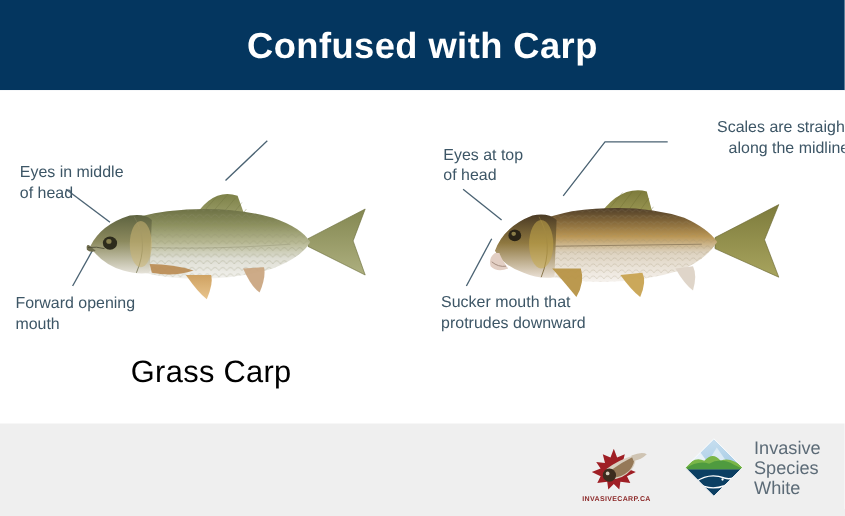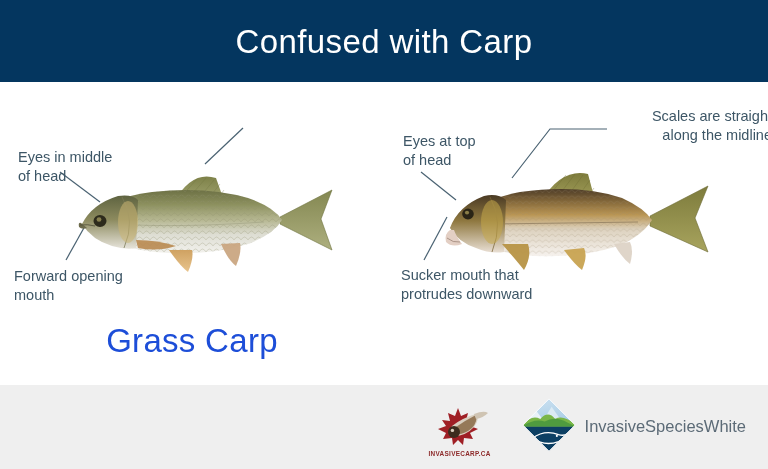"Confused with Carp" .header-title { font-weight: 400 -> 700 }
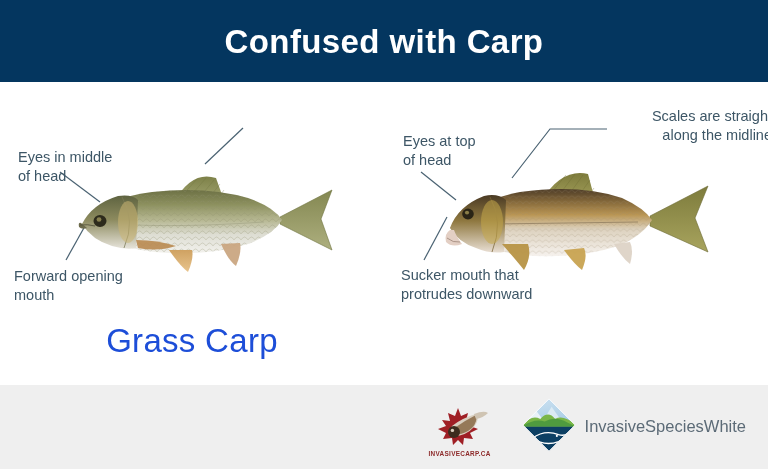"Grass Carp" .species-name { color: #1d4ed8 -> #000000; font-size: 33px -> 28px }
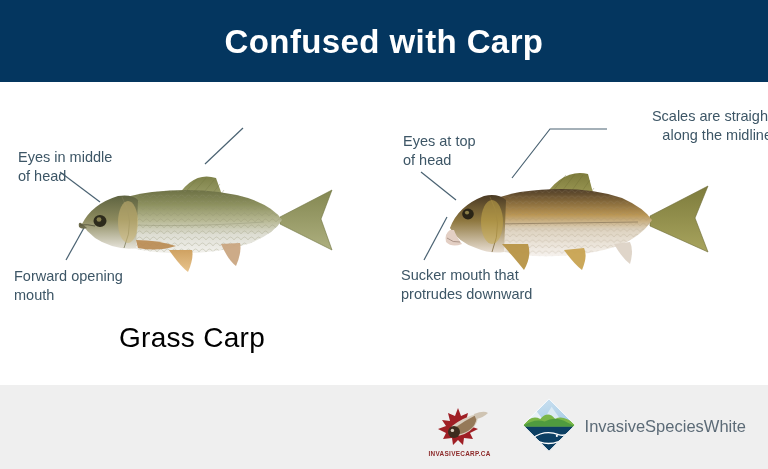"Invasive" .logo-isc-text { flex-direction: row -> column }
